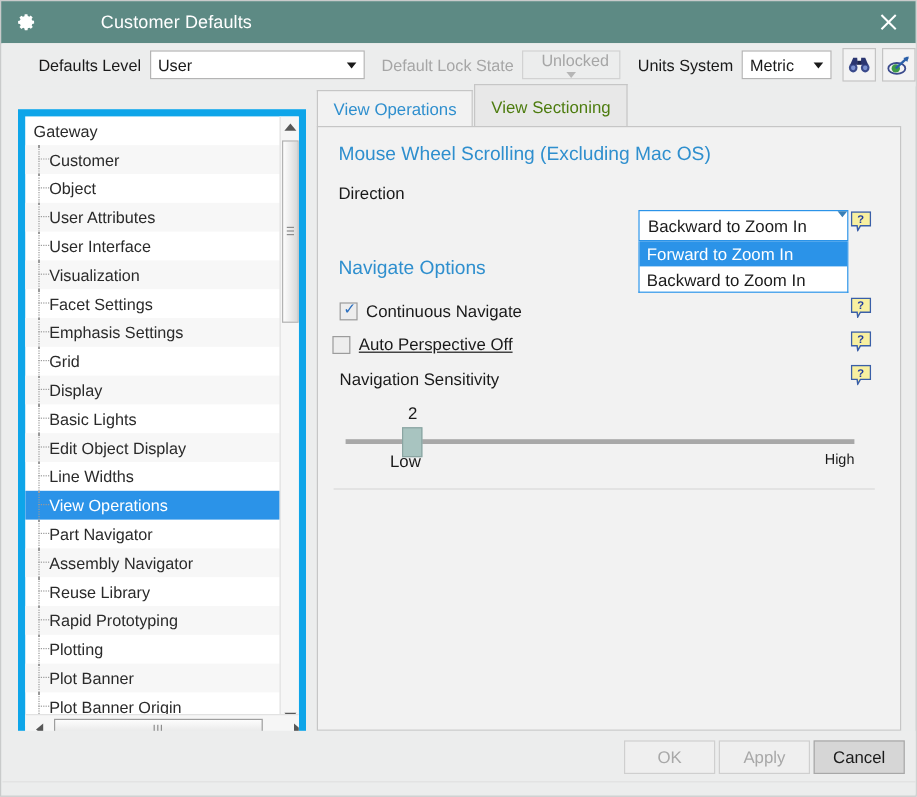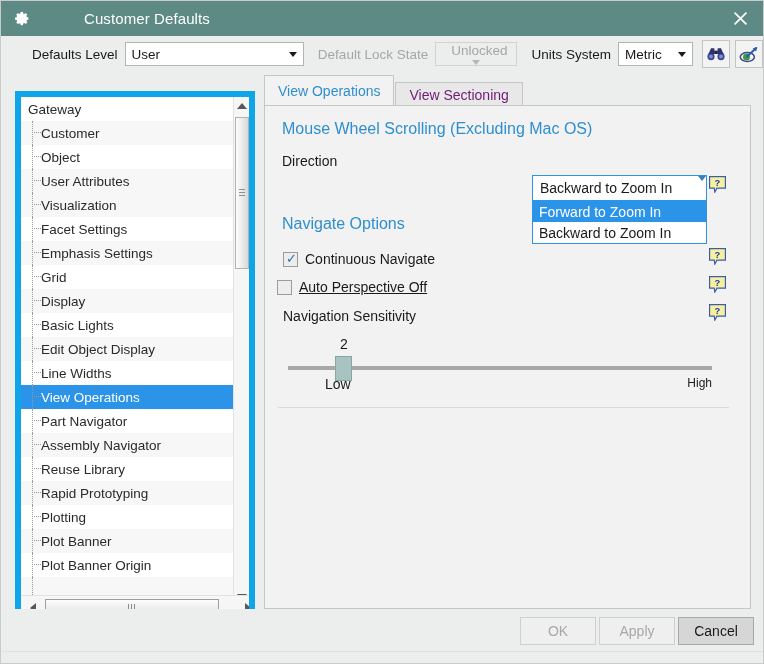"View Sectioning" .tab { color: #701a75 -> #4d7c0f; height: 24px -> 36px }
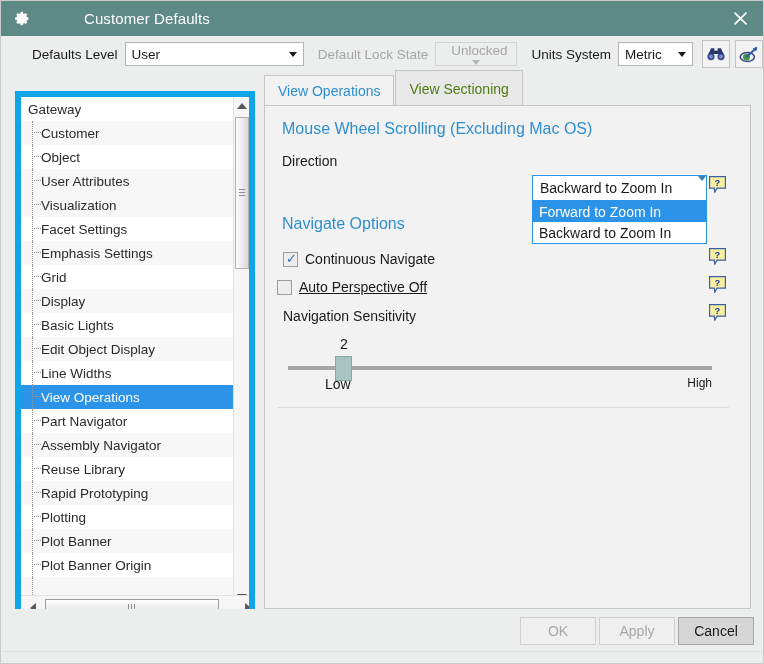"User Interface" div.tree-row { html: none -> <div> <span></span> <span></span> <span>User Interface</span> </div> }
